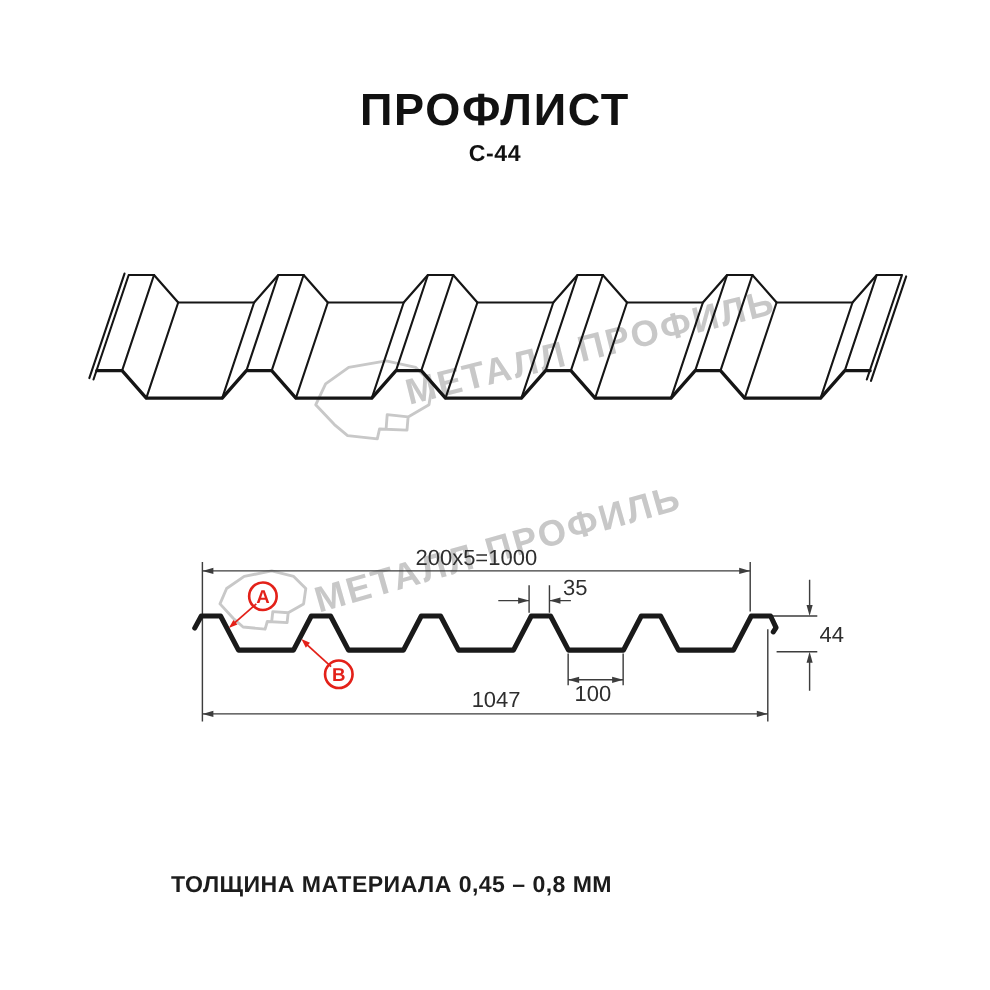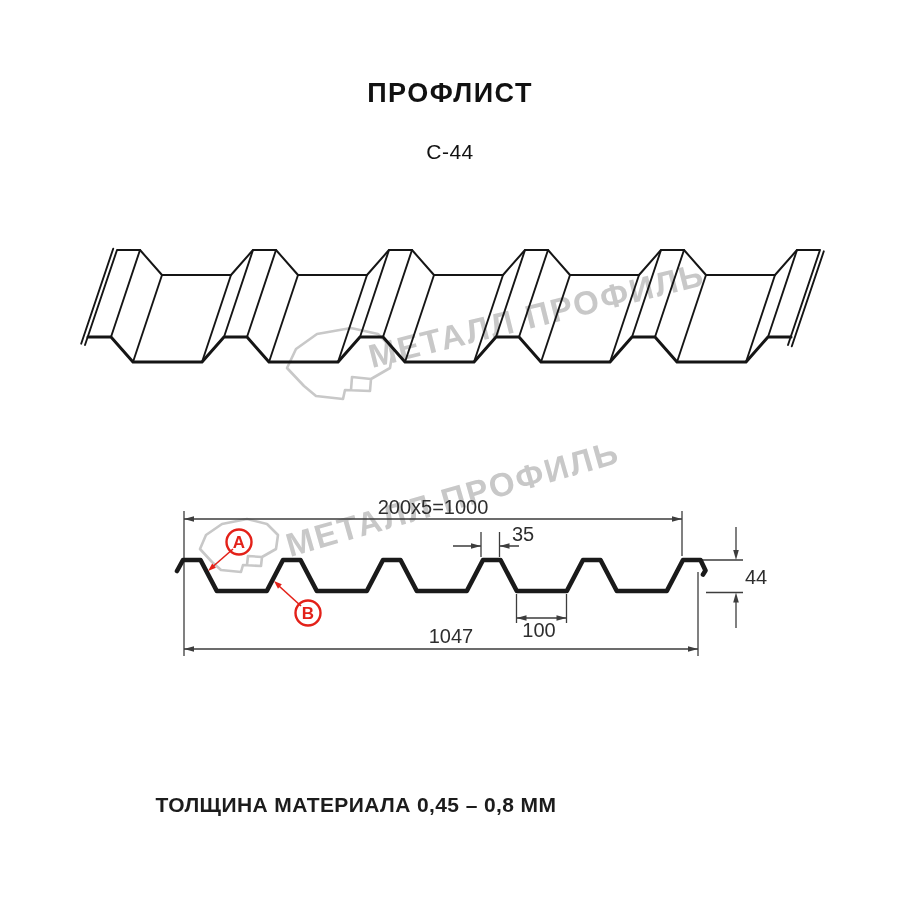"ПРОФЛИСТ" .page-title { font-size: 27px -> 41px }
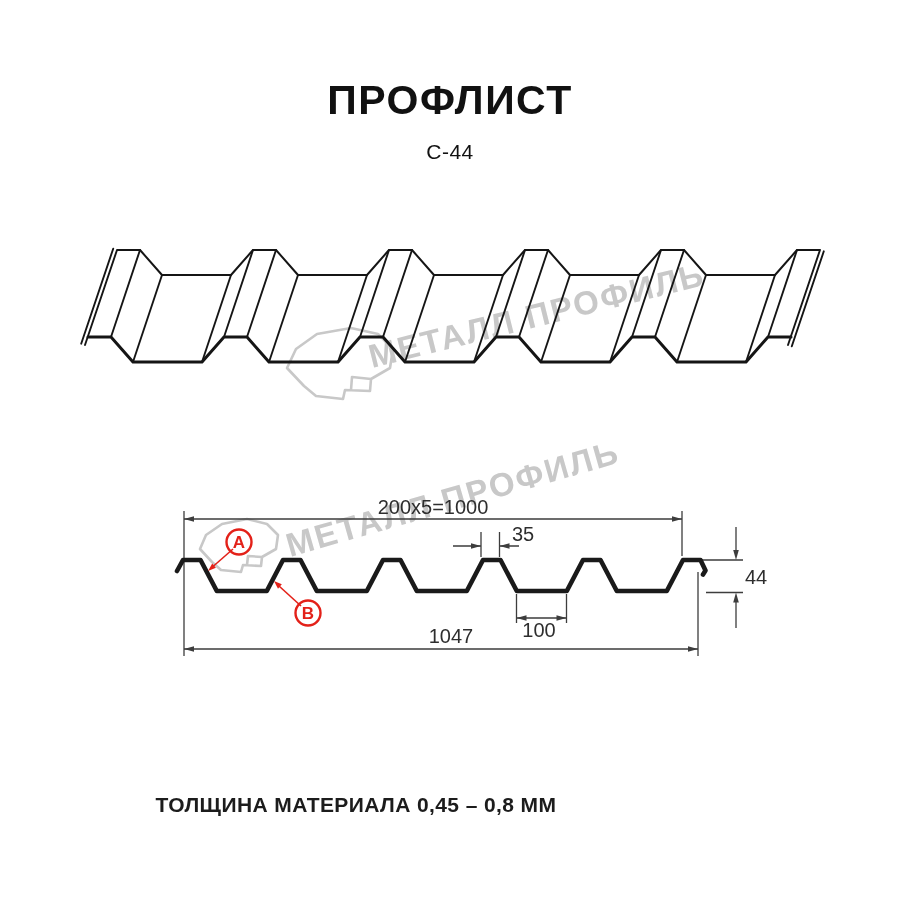"С-44" .product-code { font-weight: normal -> bold; margin-top: 12px -> none }
